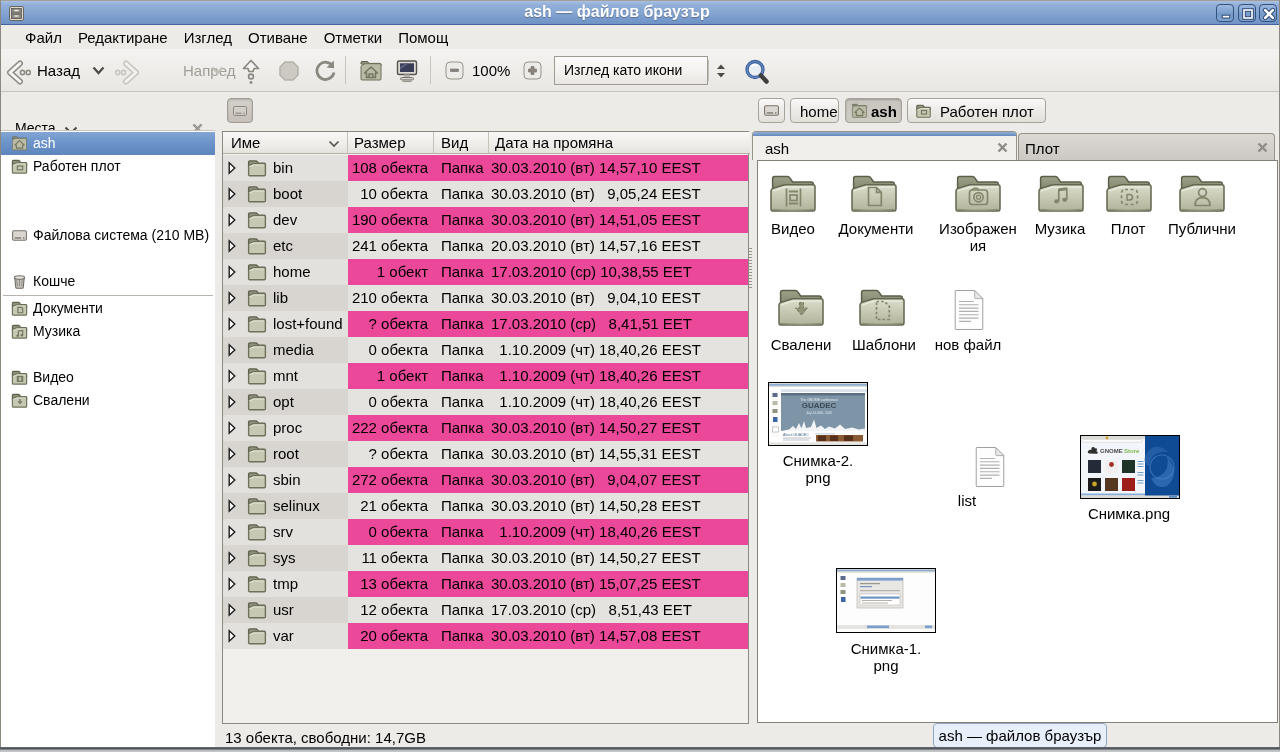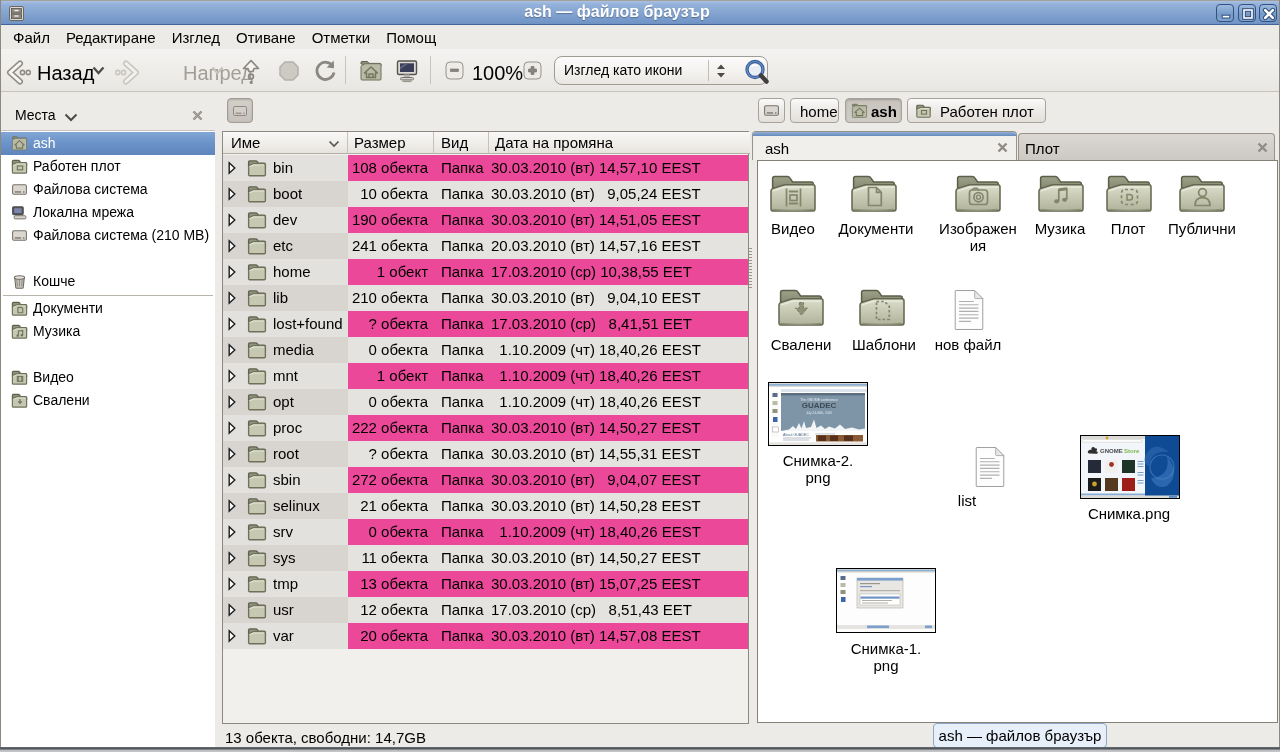"Файл Редактиране Изглед Отиване Отметки" #menubar { padding-left: 4px -> 16px }
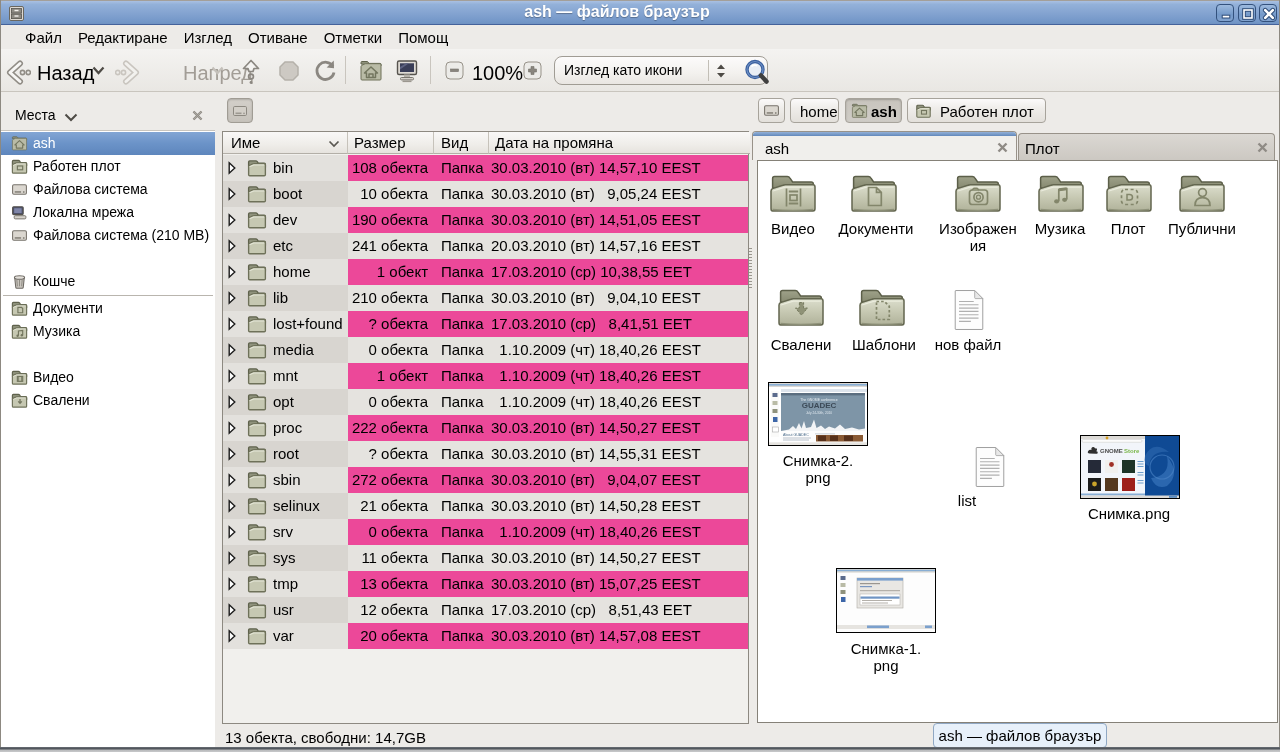"Назад" .tbtn-label { font-size: 20px -> 15px }
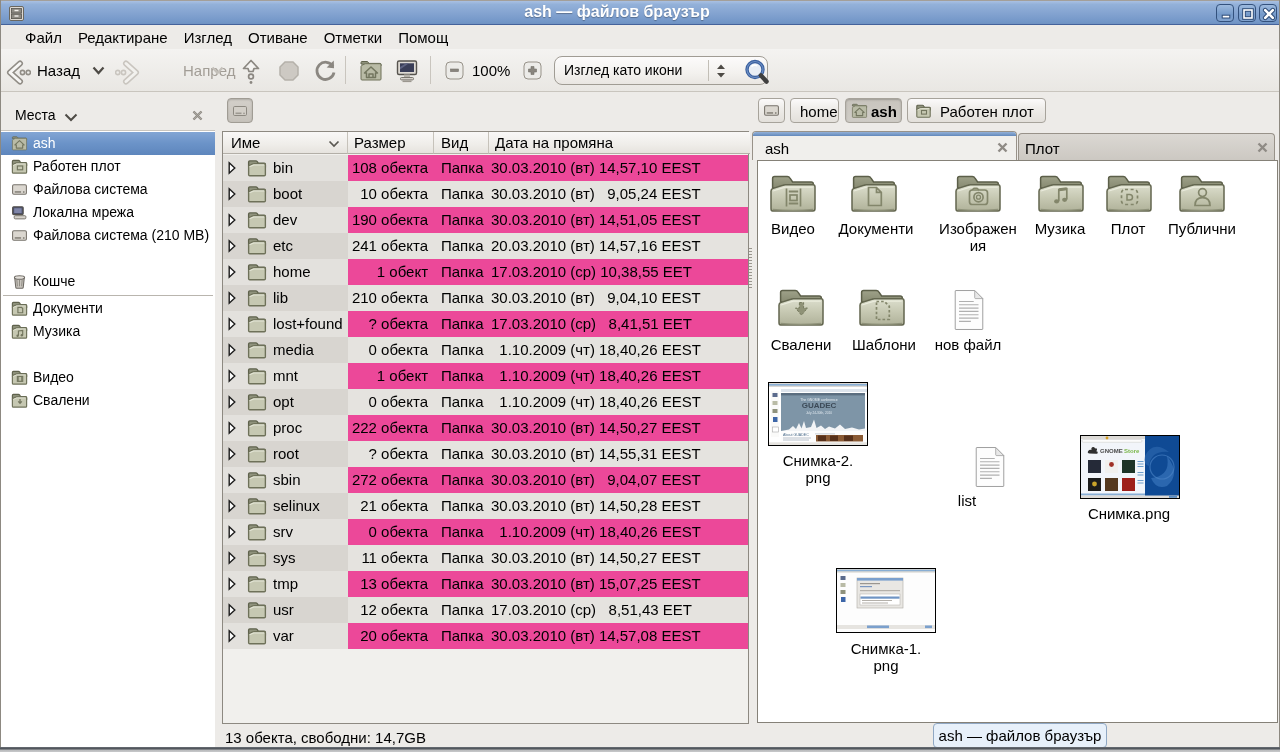"Изглед като икони" div.abs { border-radius: 8px -> 0; width: 214px -> 154px }
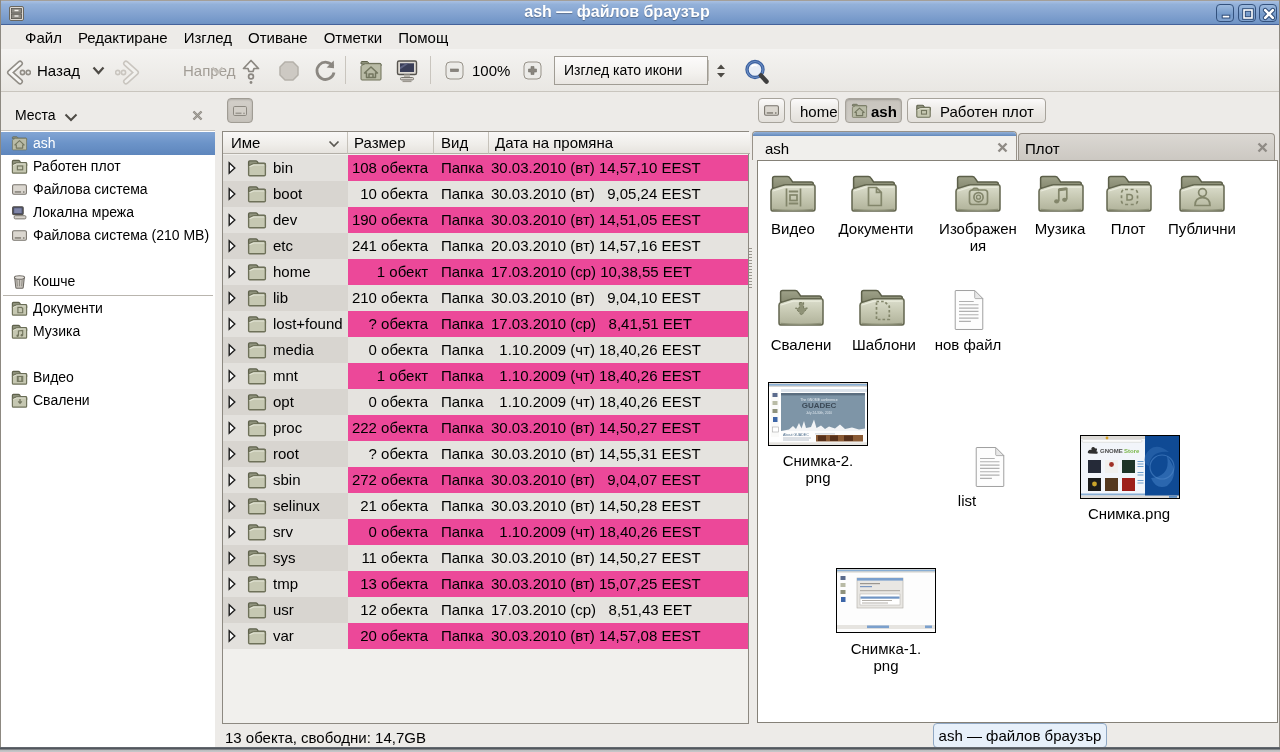"Места" #side-hdr { top: 8px -> 21px }
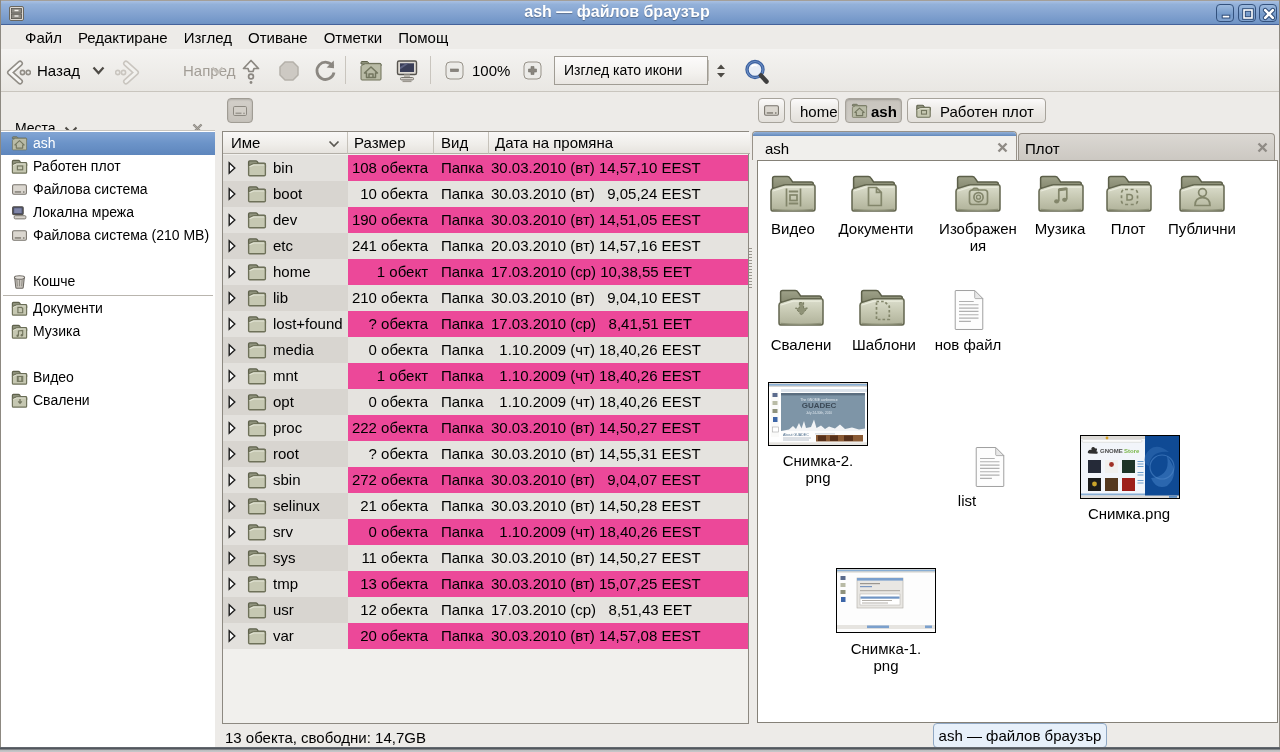"Файлова система" div.srow { html: <div> <svg> <rect></rect> <rect></rect> <circle></circle> </svg> <span>Файлова система</span> </div> -> none }
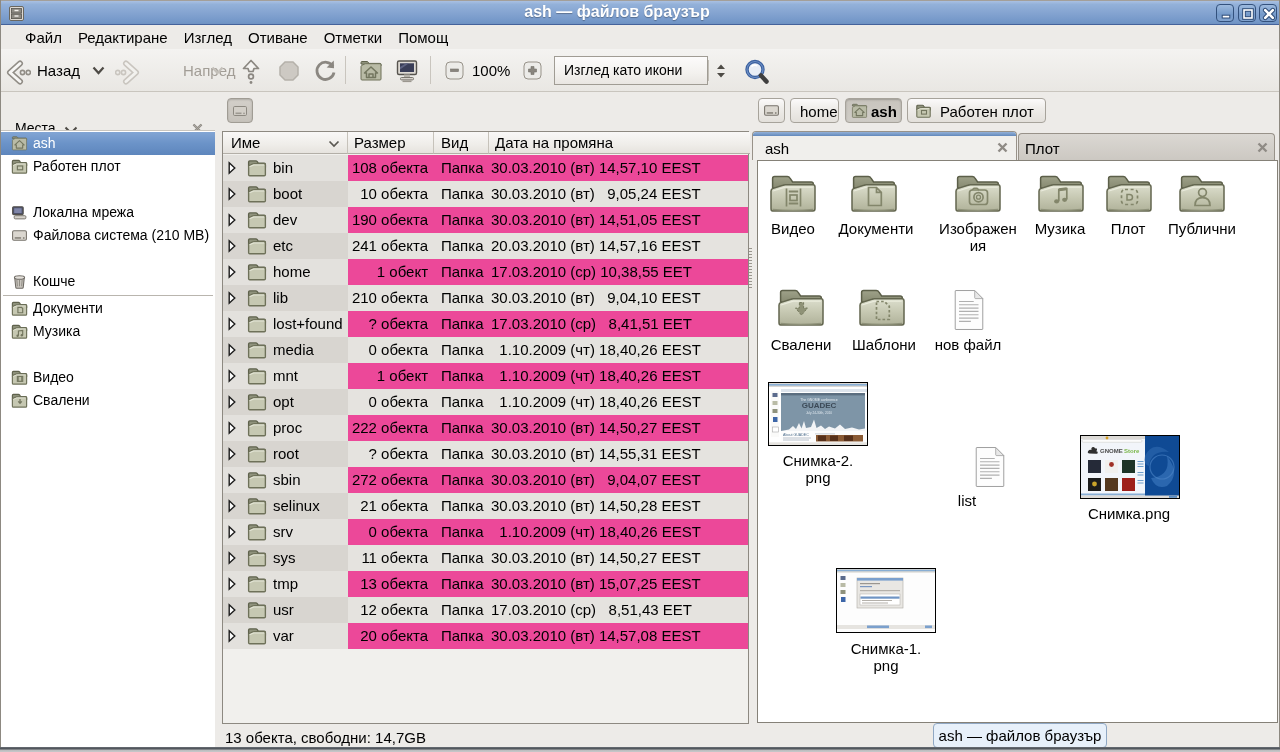"Локална мрежа" div.srow { html: <div> <svg> <rect></rect> <rect></rect> <rect></rect> </svg> <span>Локална мрежа</span> </div> -> none }
